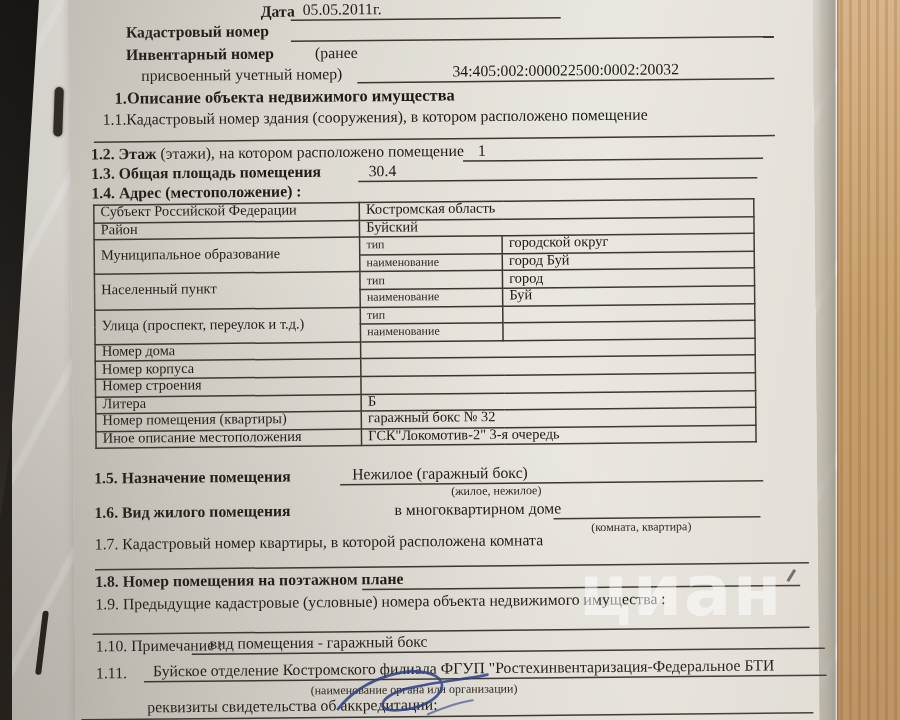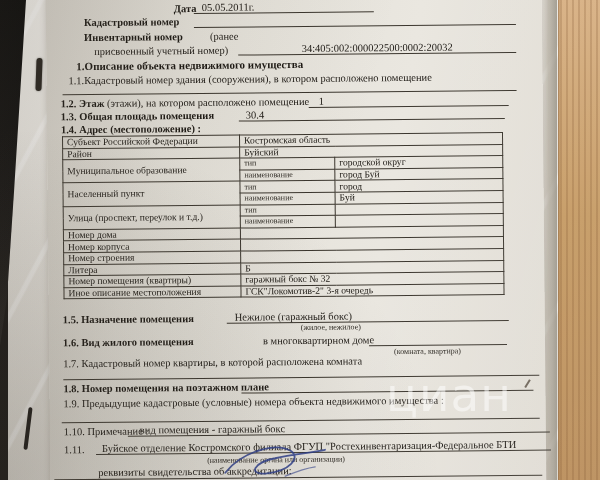"циан" .wm-brand { font-weight: normal -> bold }
